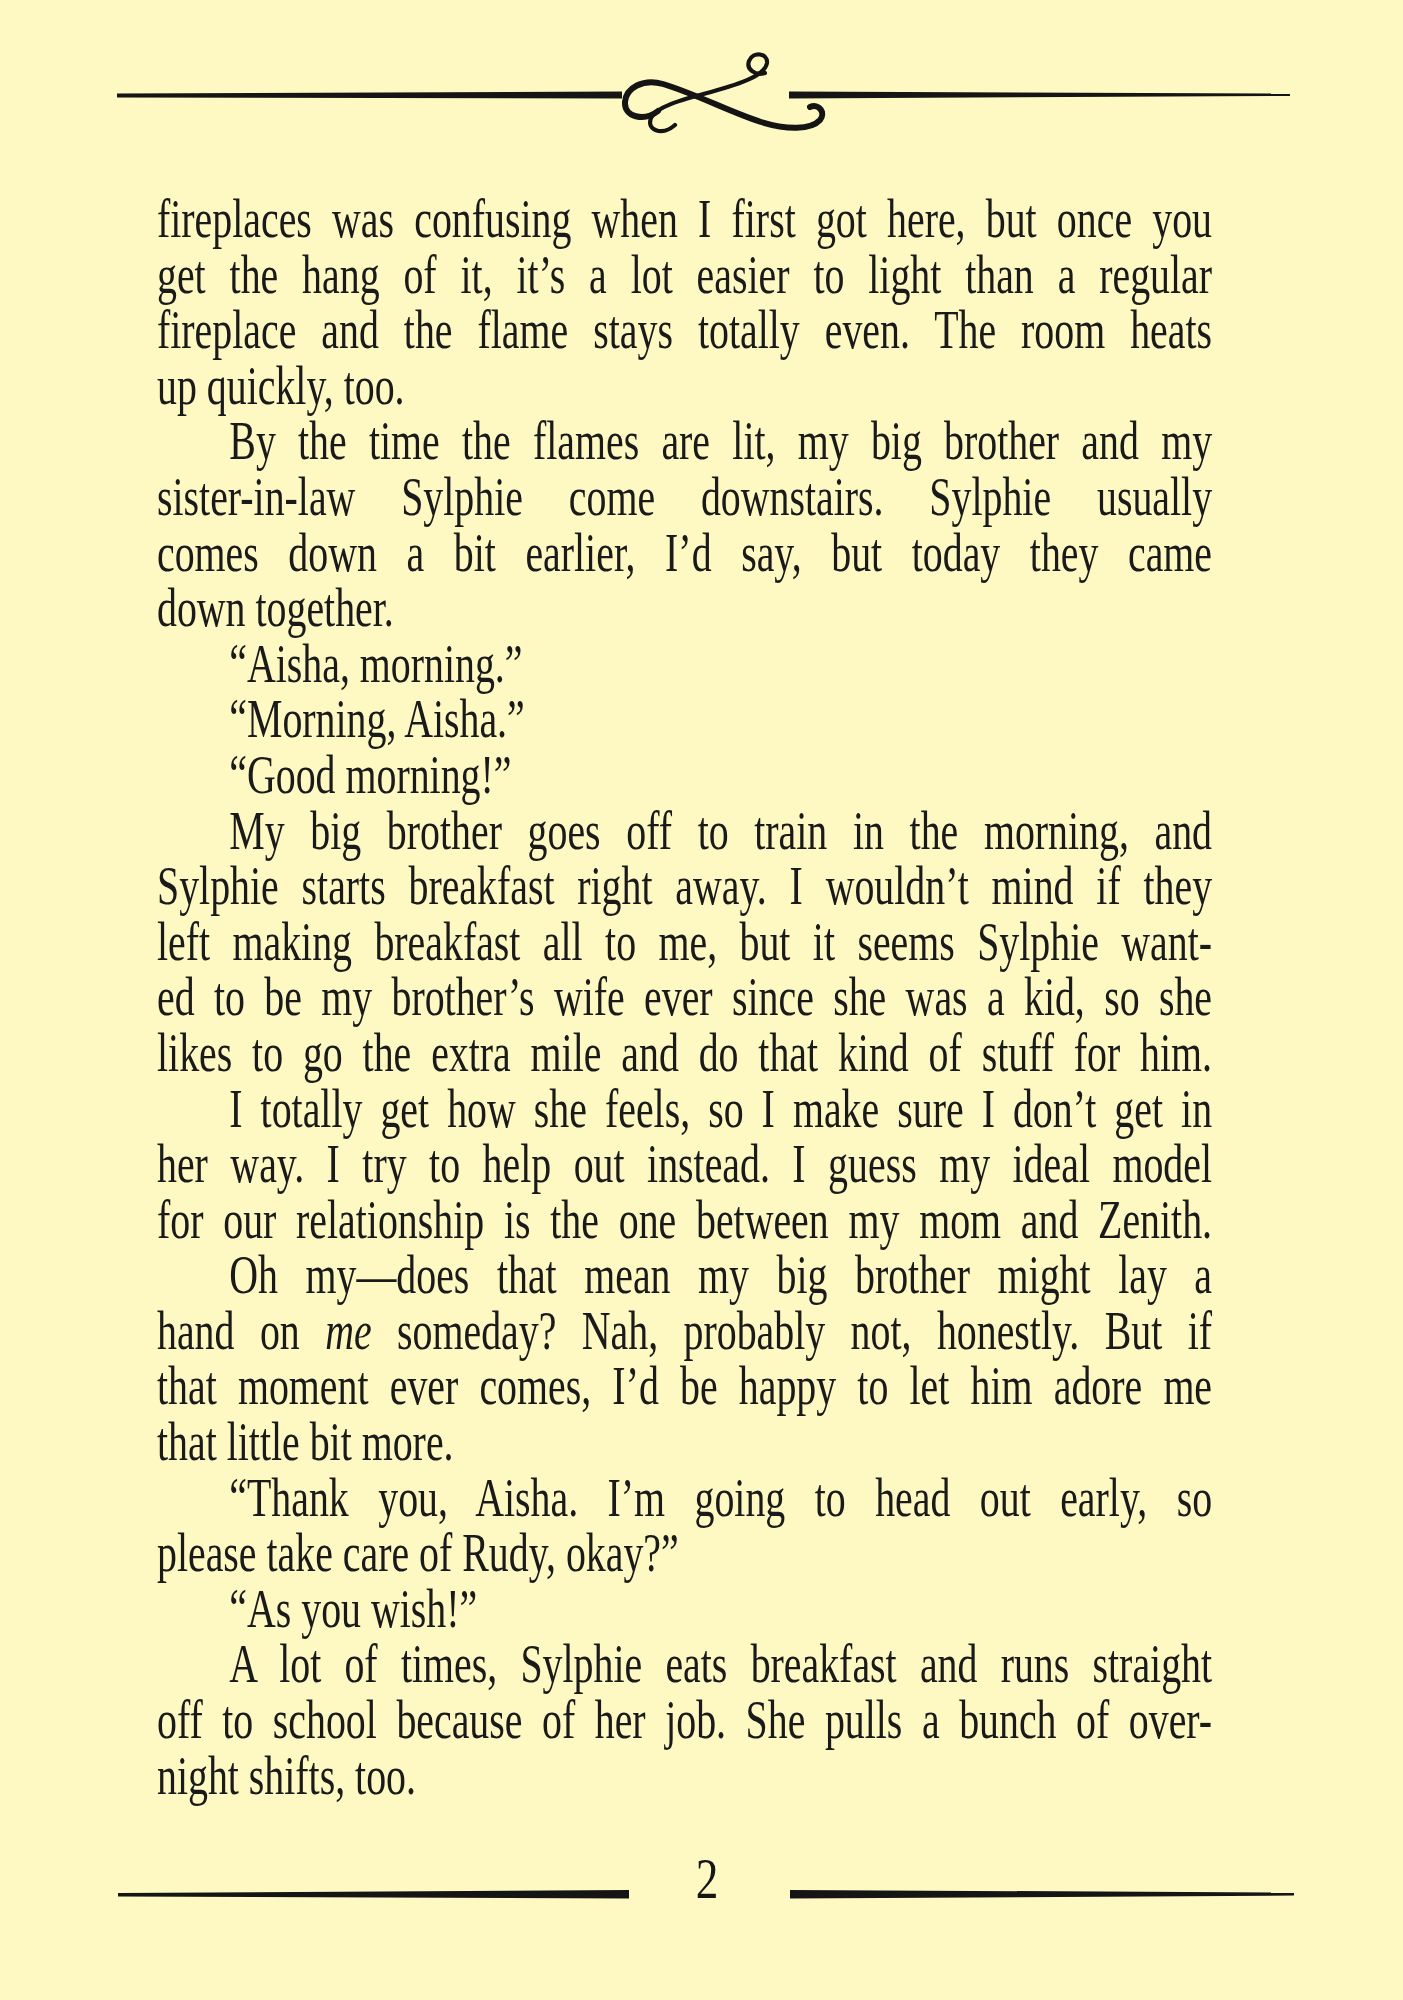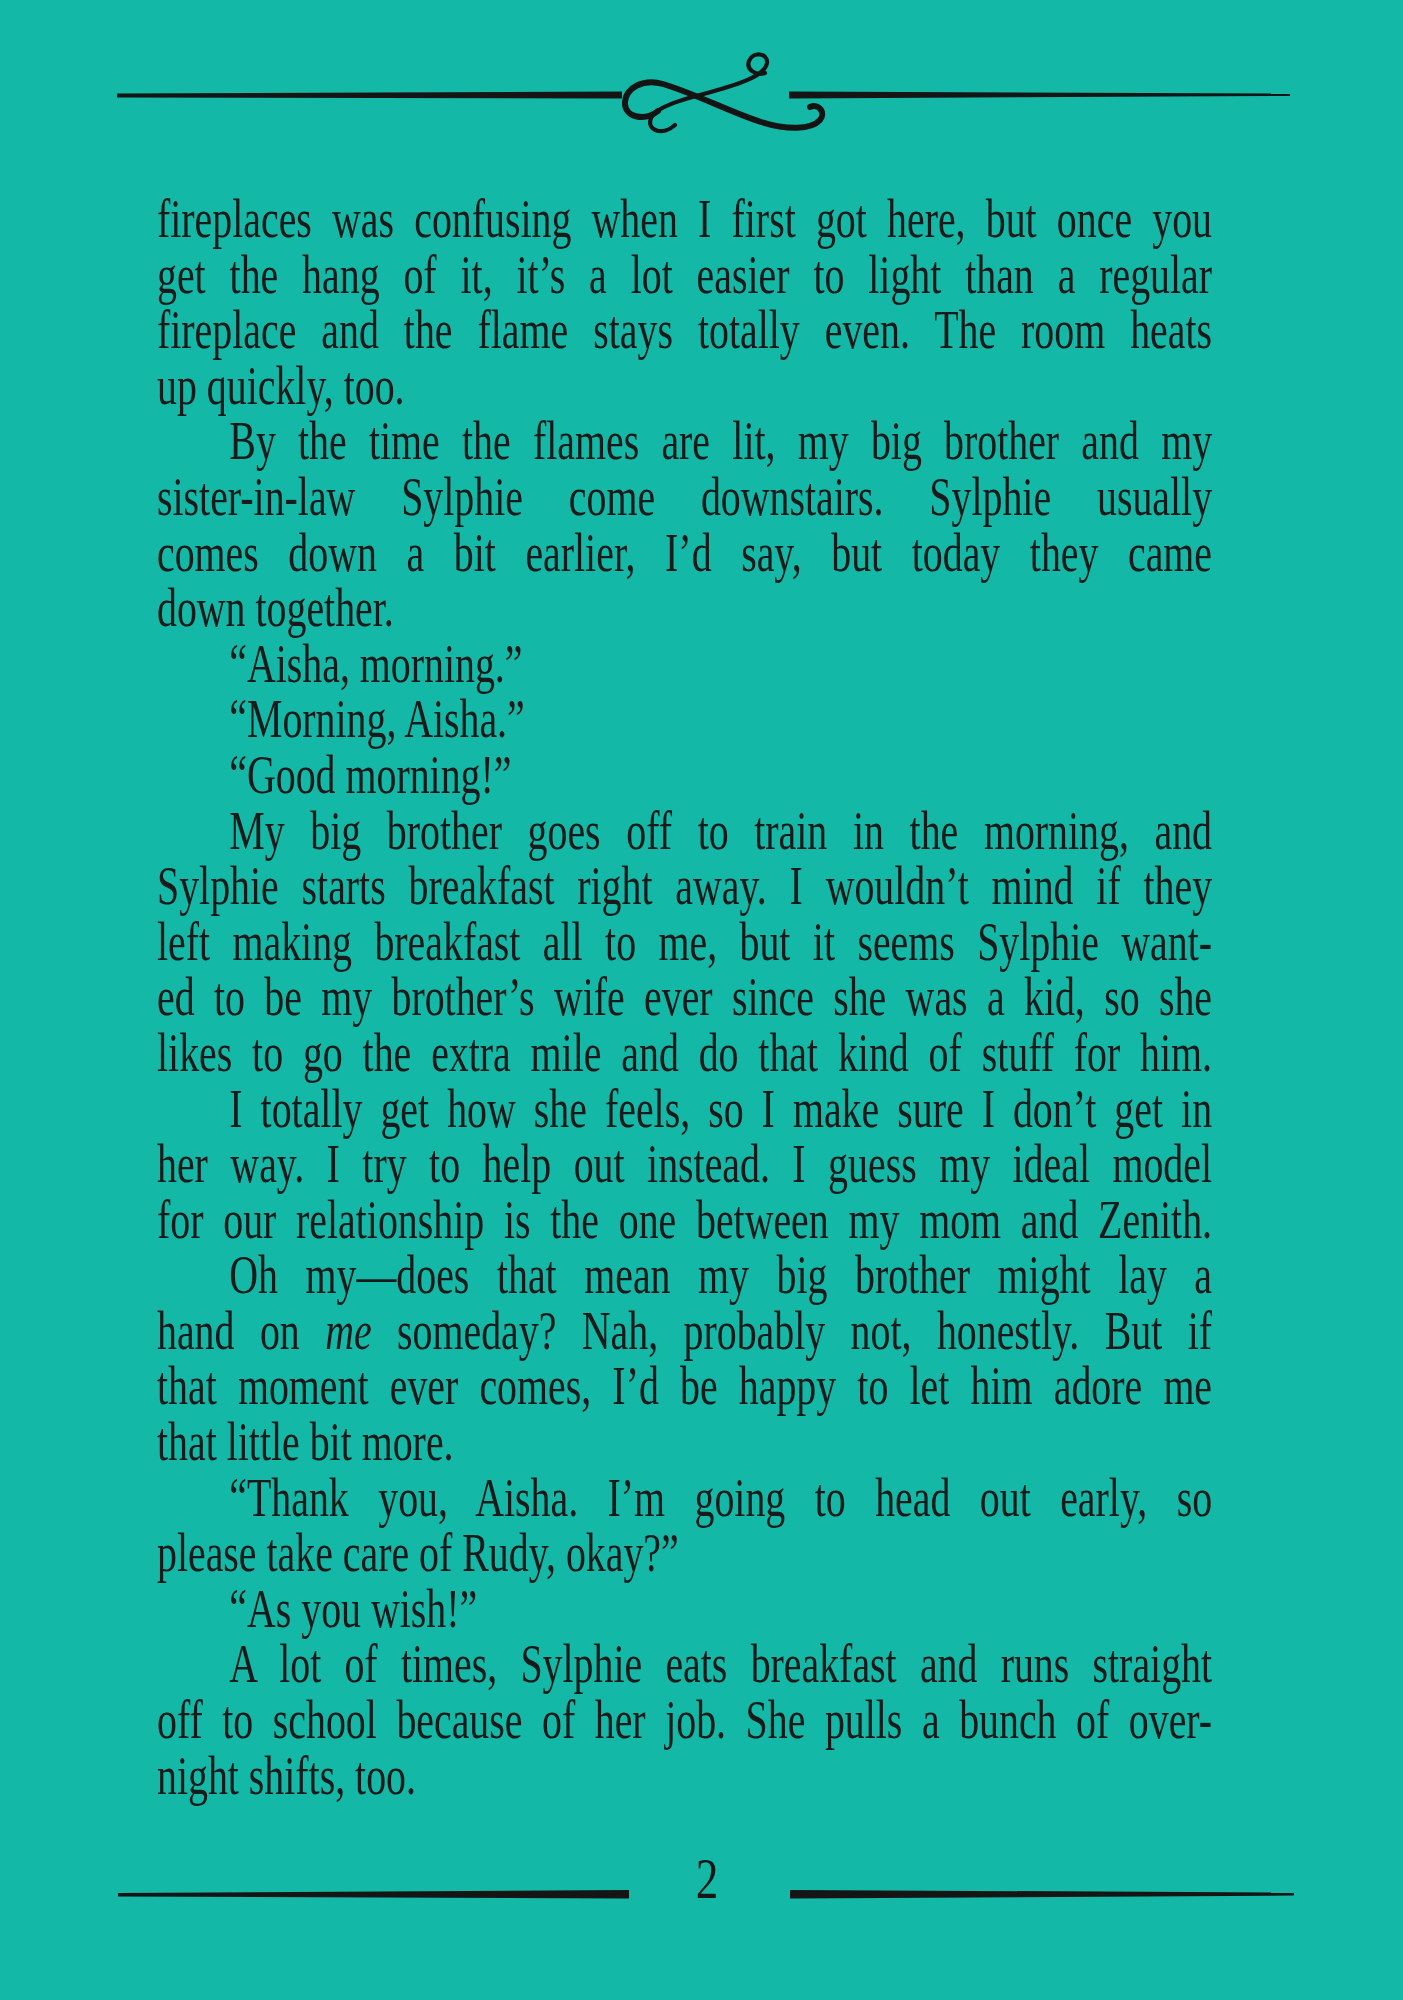"fireplaces was confusing when I" .page { background: #14b8a6 -> #fef9c3 }
